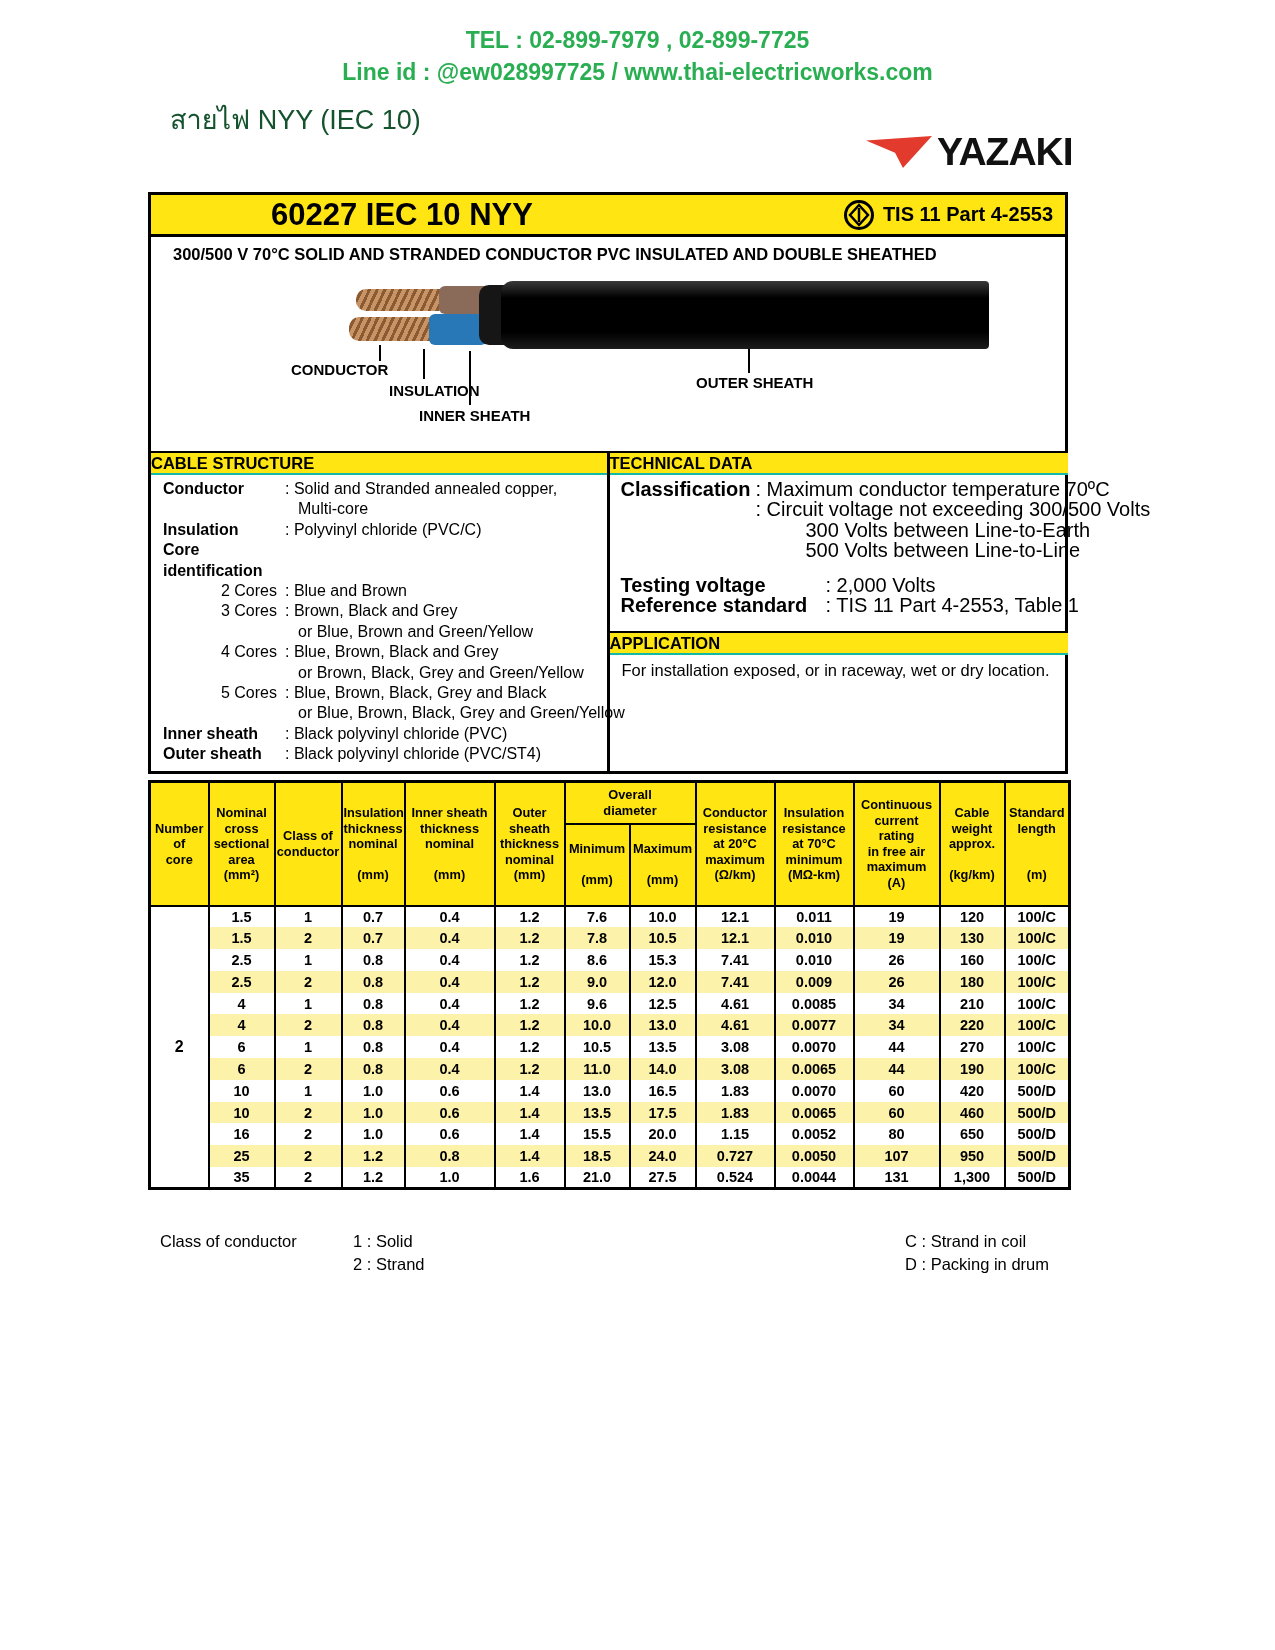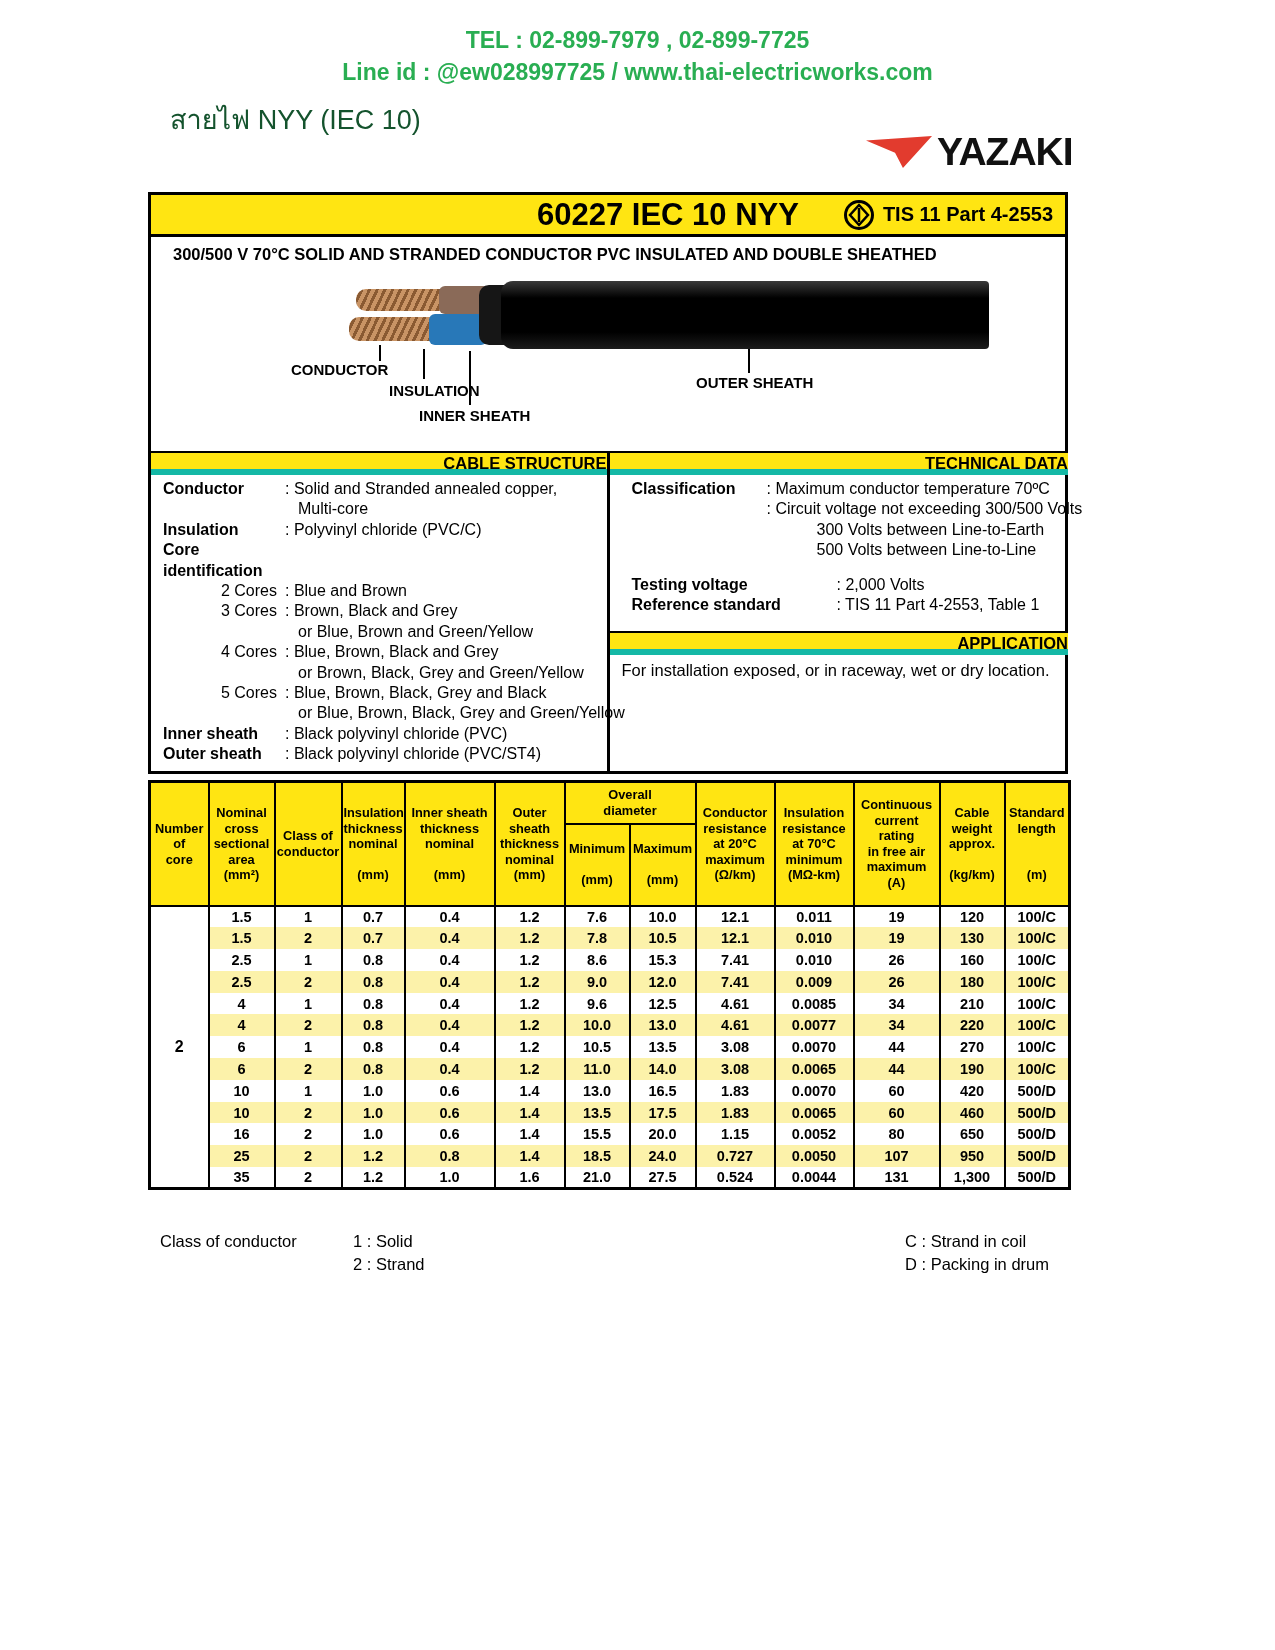"60227 IEC 10 NYY" .title-bar { justify-content: center -> none }
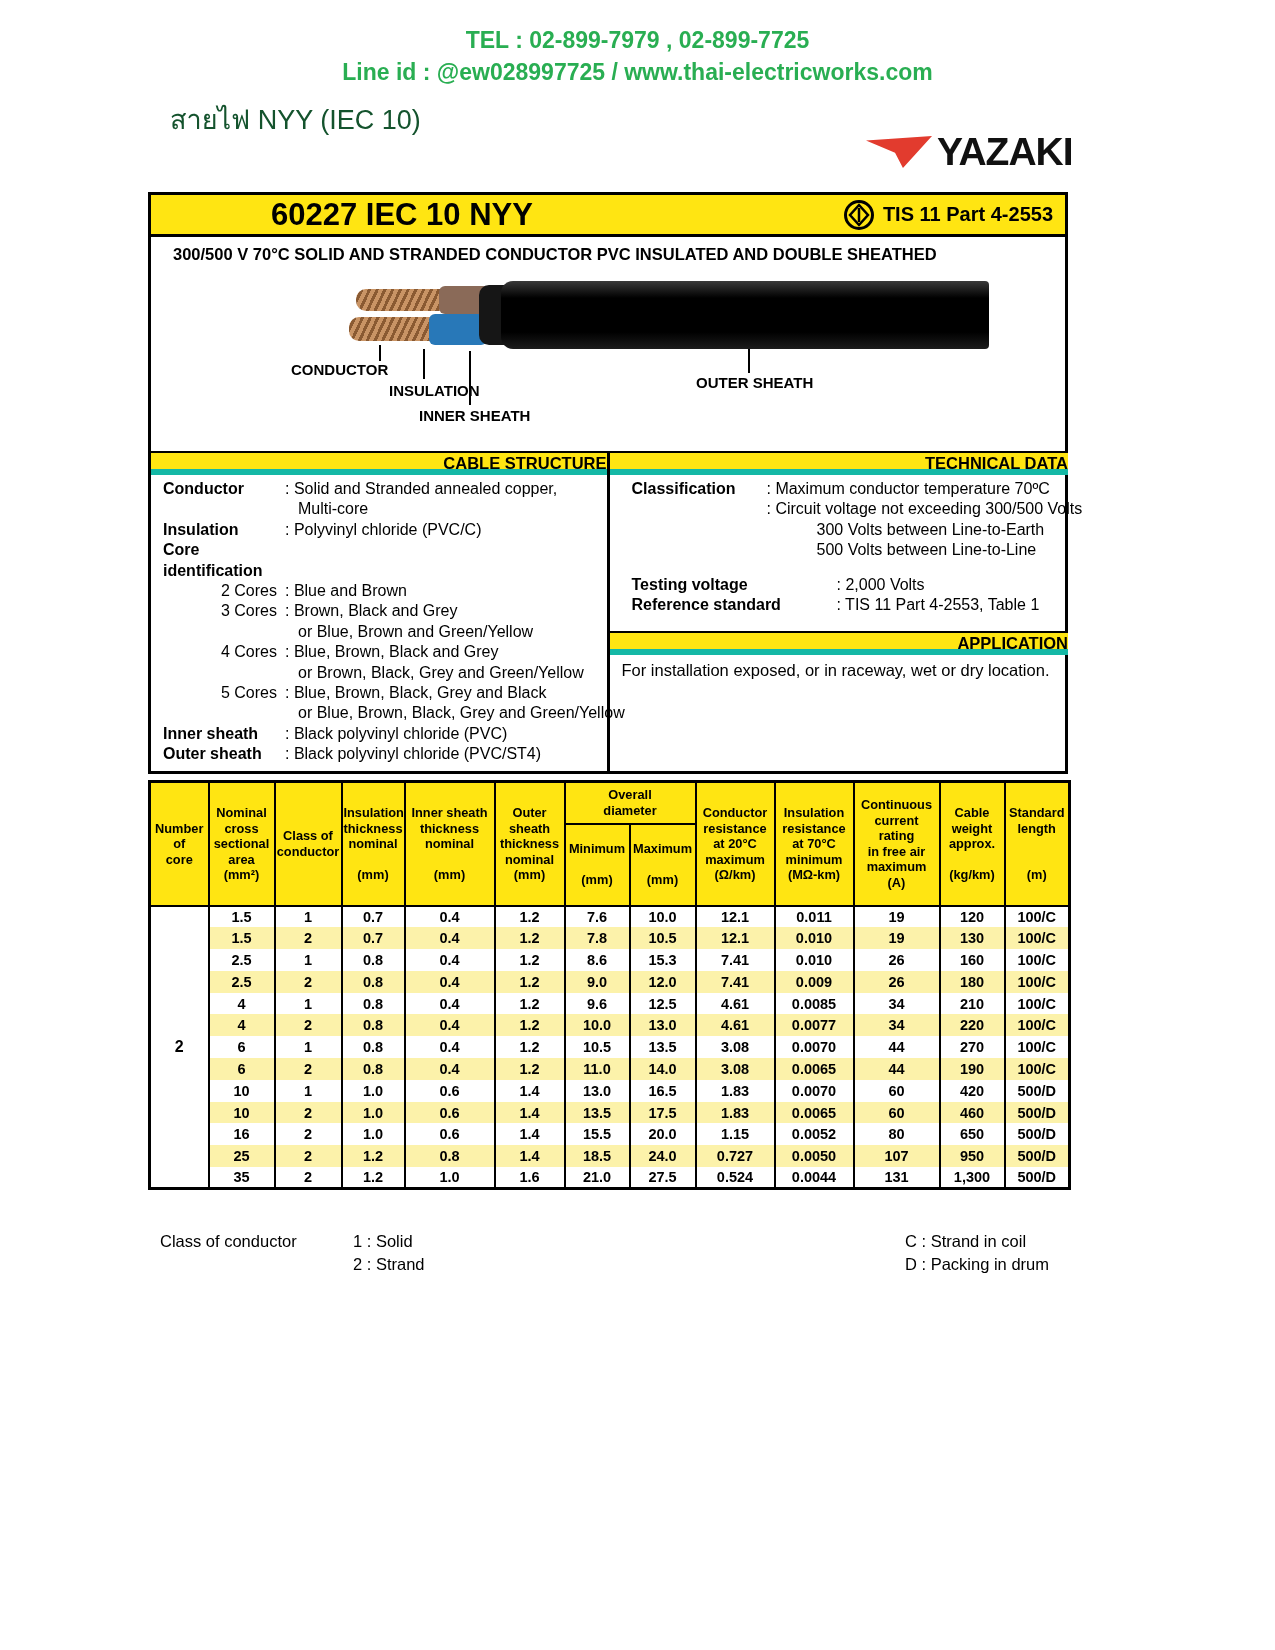"CABLE STRUCTURE" .sec-head { border-bottom: 6px solid #14b8a6 -> 2px solid #14b8a6; text-align: right -> left }
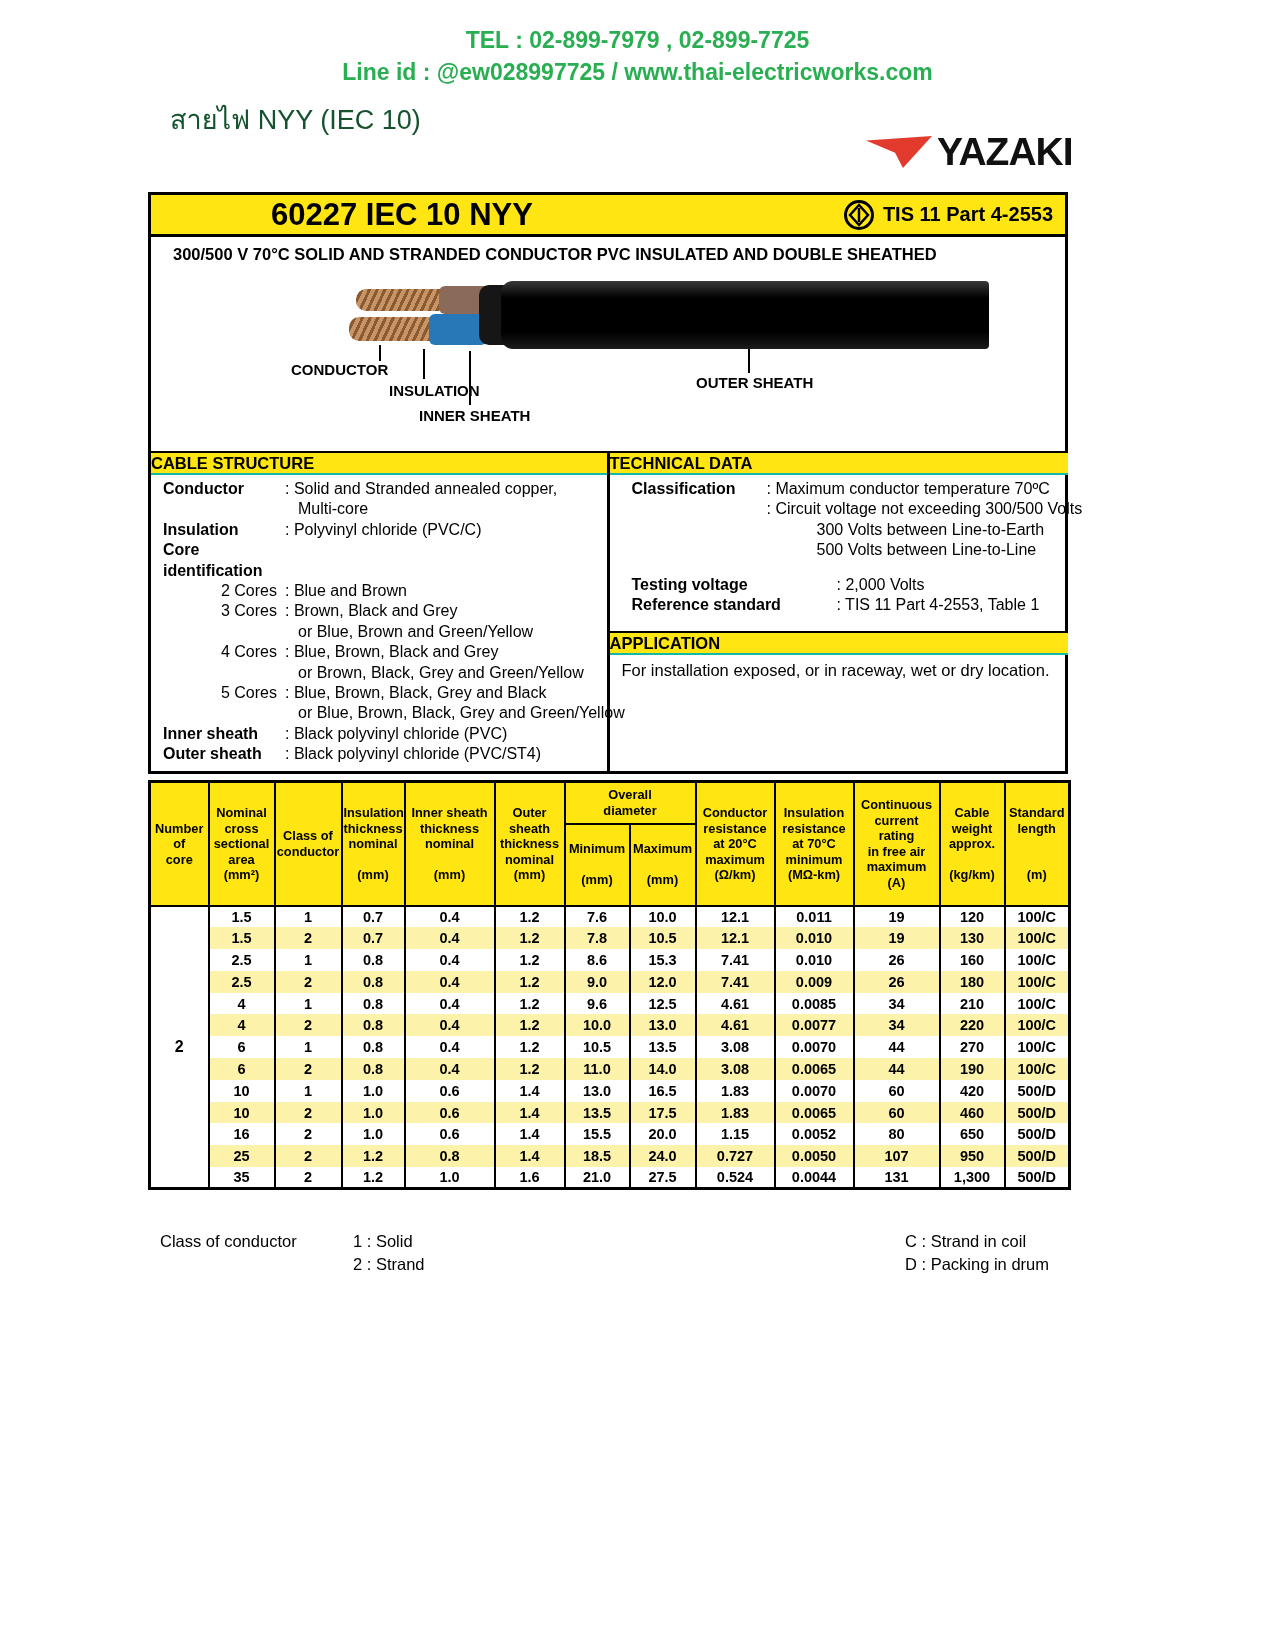"Classification" .td-rows { font-size: 16px -> 20px; padding: 4px 6px 0 22px -> 4px 6px 0 11px }
